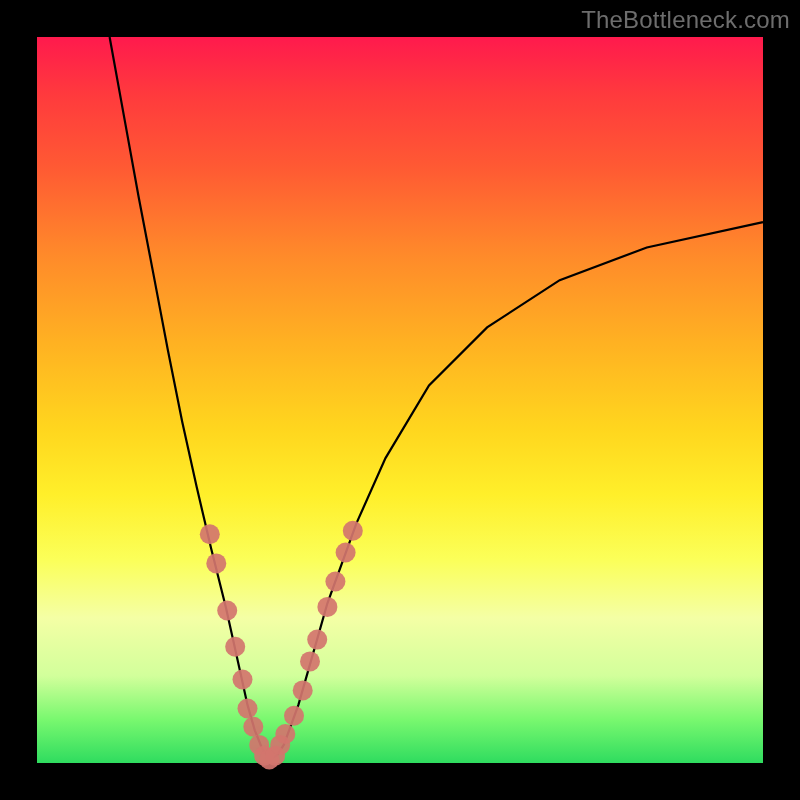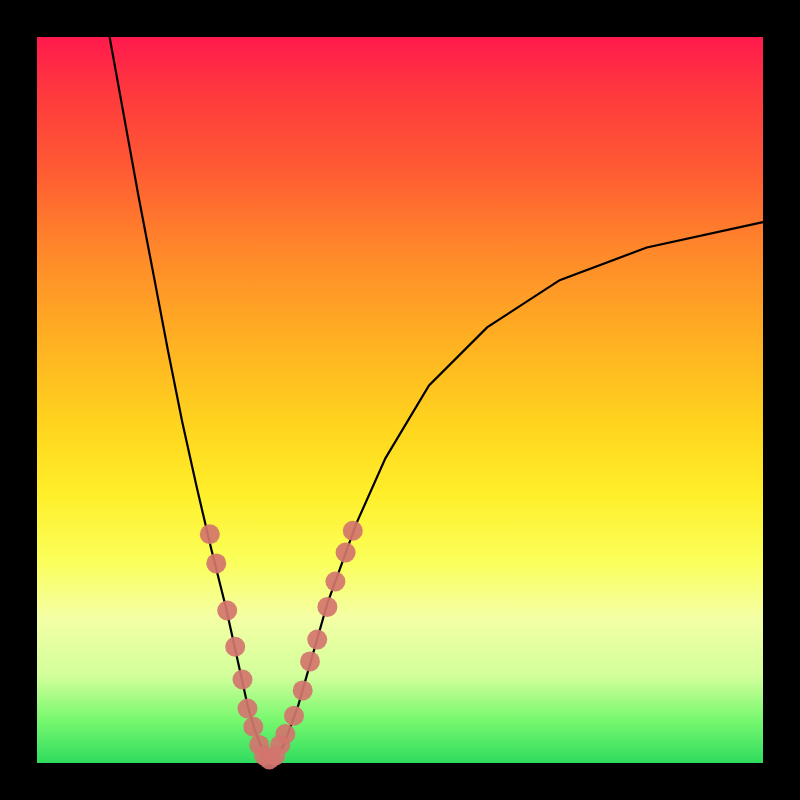"TheBottleneck.com" div.watermark { html: none -> <div>TheBottleneck.com</div> }
